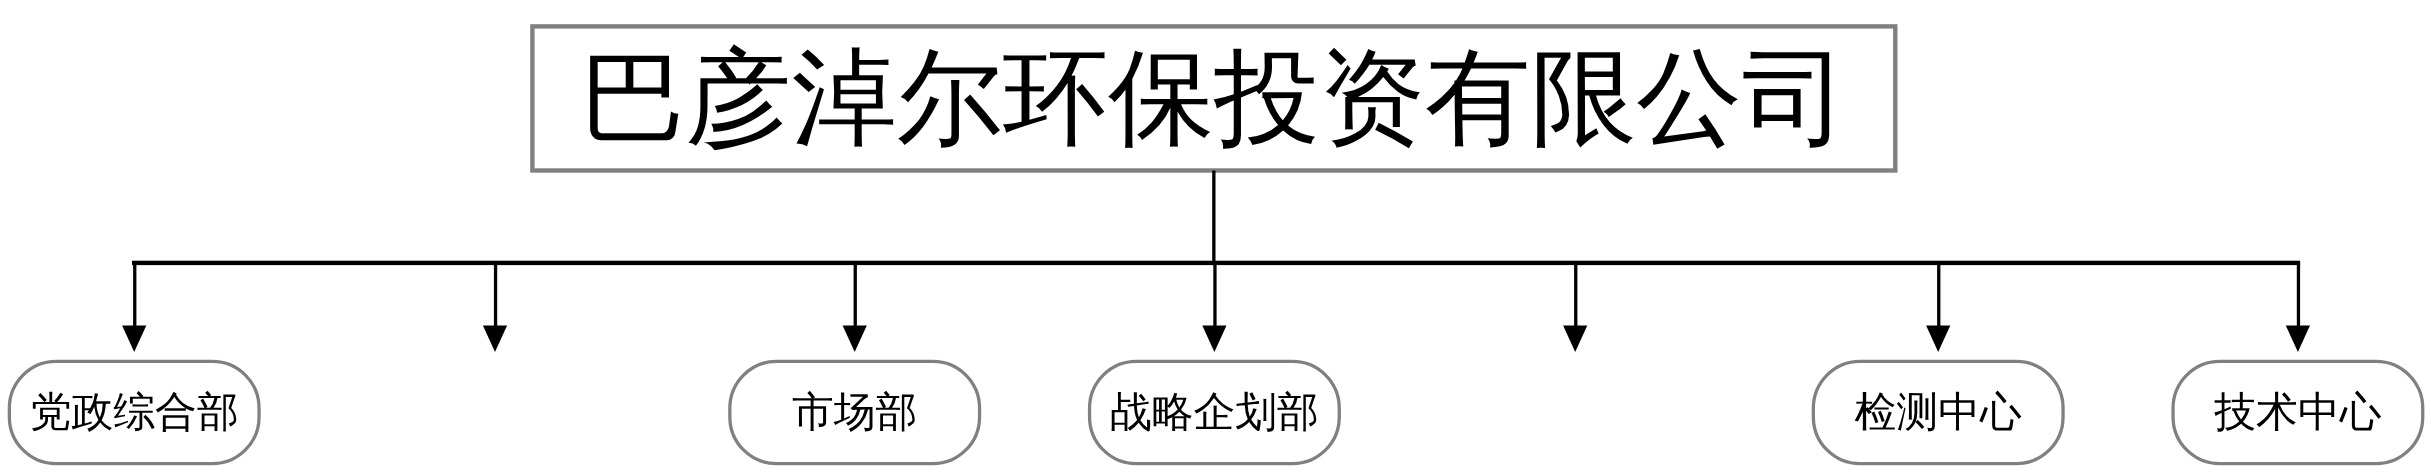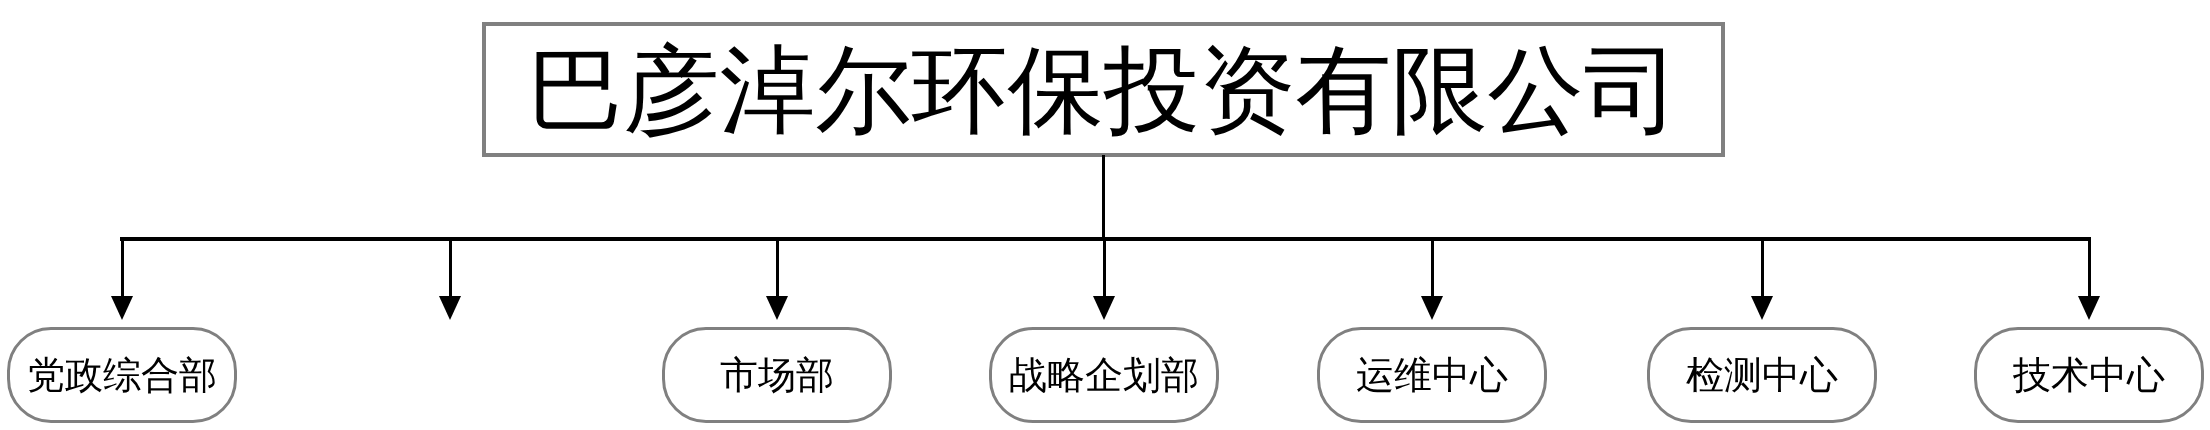"运维中心" div.org-node { html: <div> <span>运维中心</span> </div> -> none }
